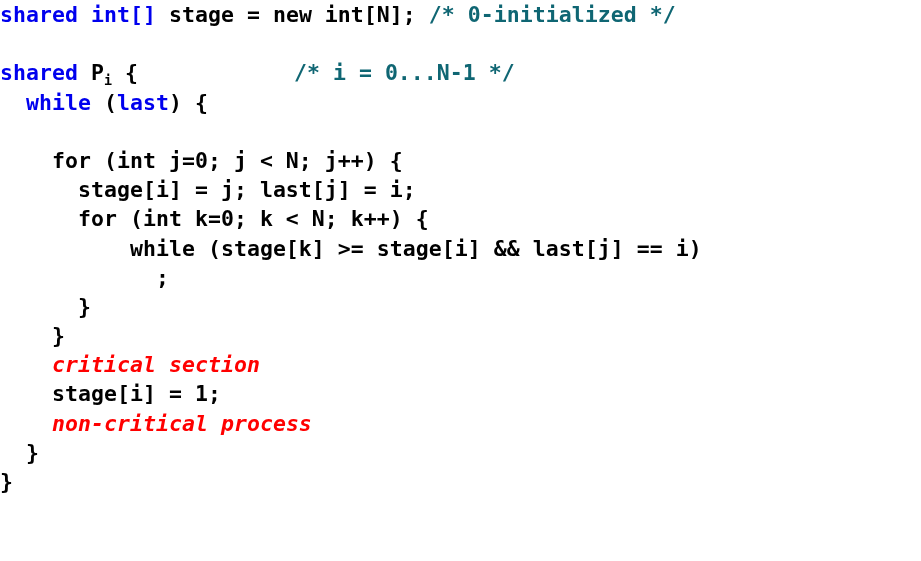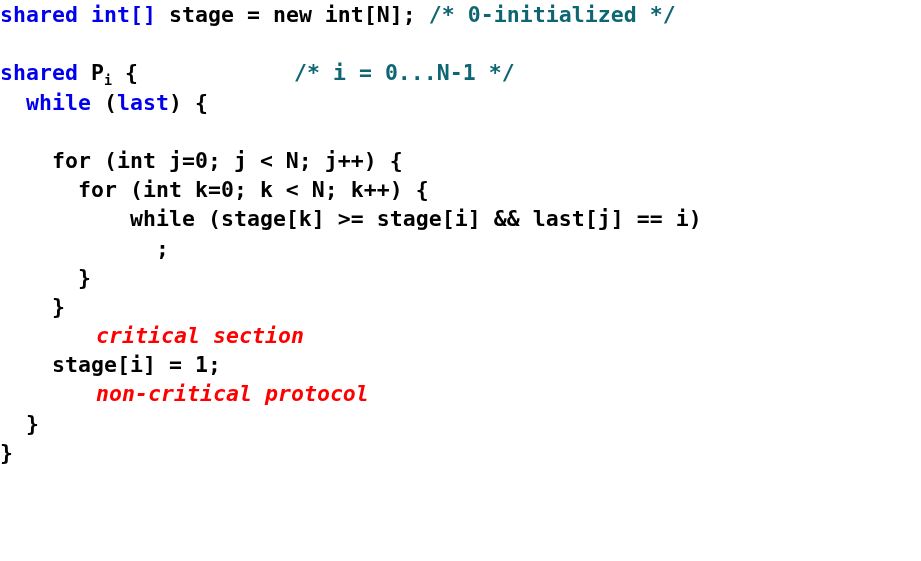"stage[i] = j; last[j] =" div.code-line { html: none -> <div><span> stage[i] = j; last[j] = i;</span></div> }
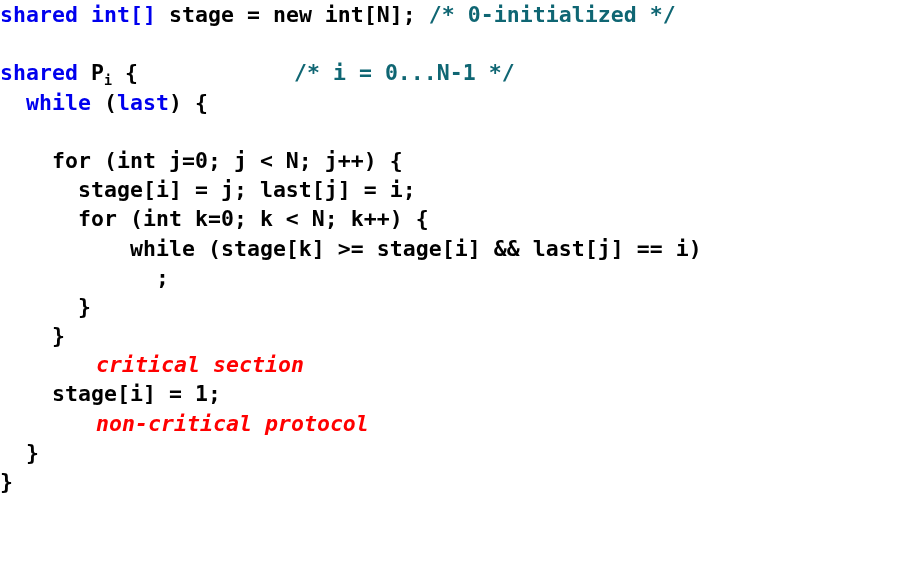"critical section" .tok-red { margin-left: 44px -> none }
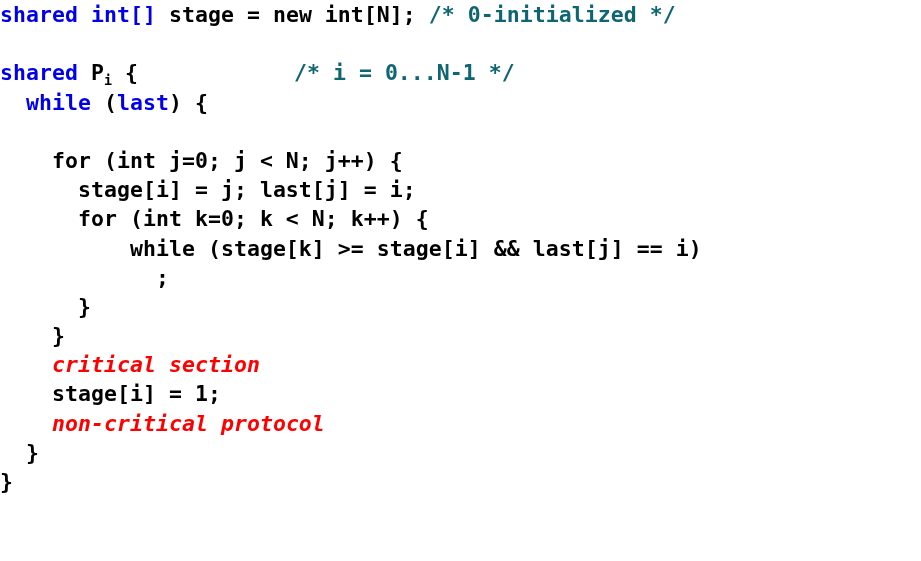"non-critical protocol" span.tok { text: protocol -> process }
